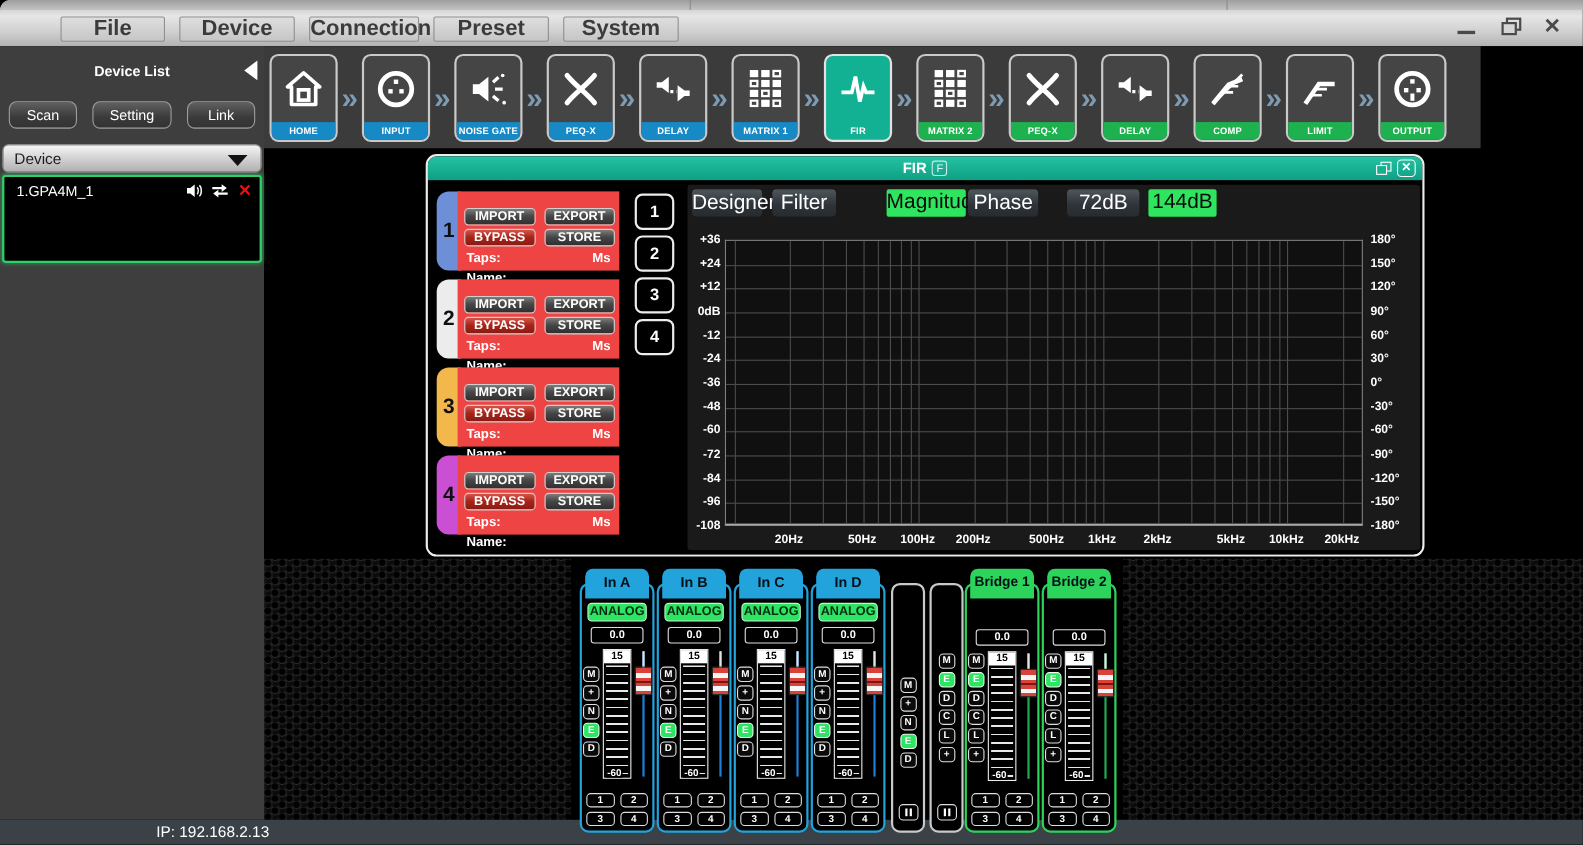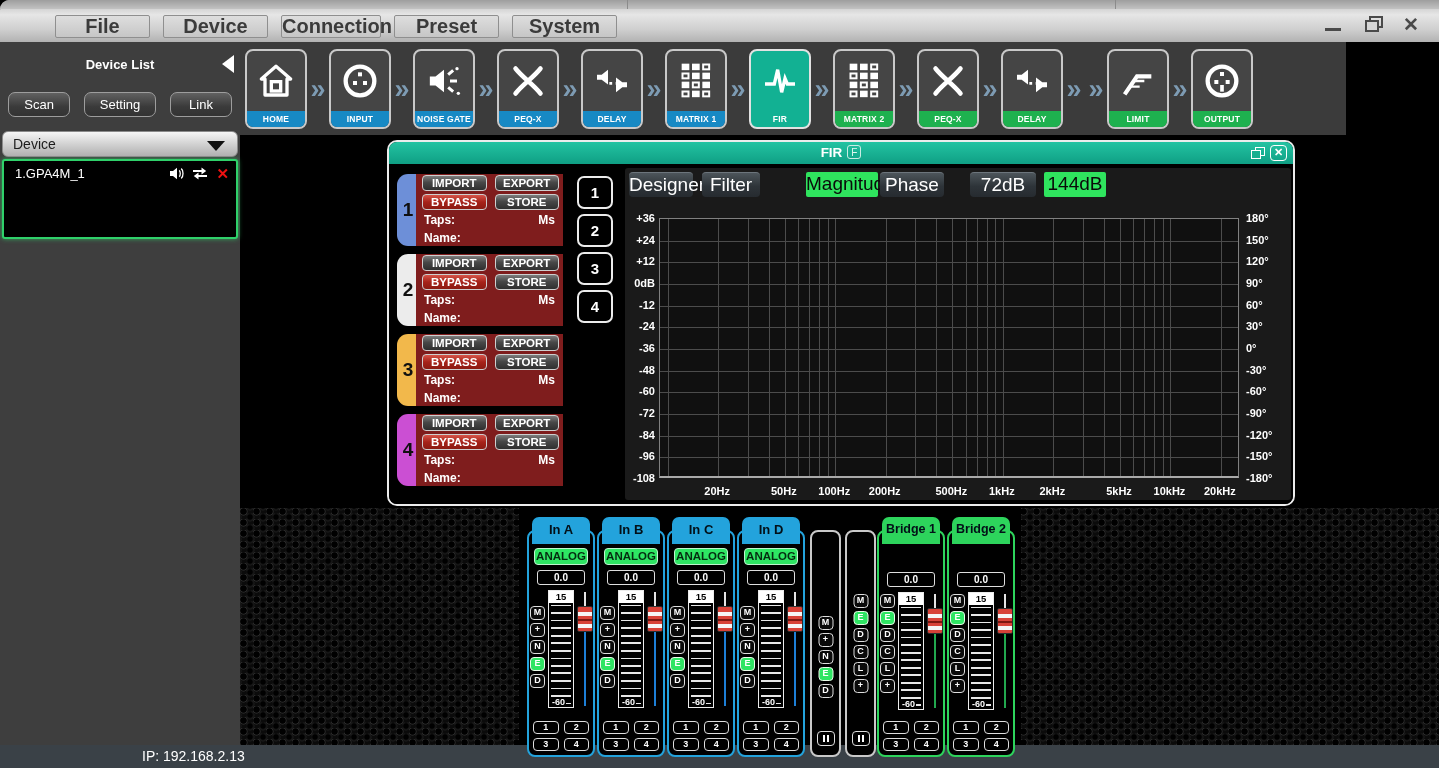"COMP" div.chain-tile { html: none -> <div> <div> <svg> <path></path> <path></path> <path></path> </svg> </div> <div>COMP</div> </div> }
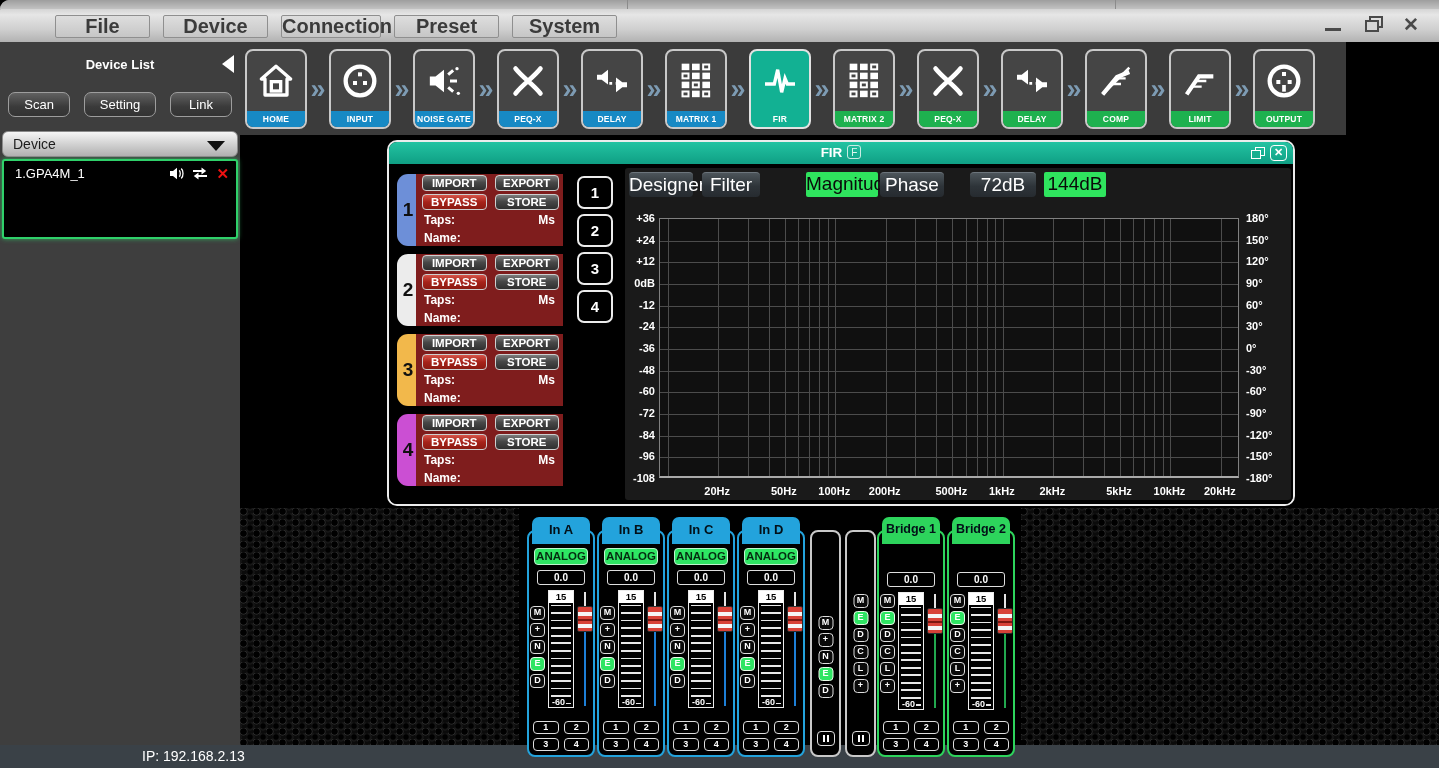"IMPORT" .chan-content { background: #7f1d1d -> #ef4444; padding: 1px 4px 0 6px -> 15px 4px 0 6px }
